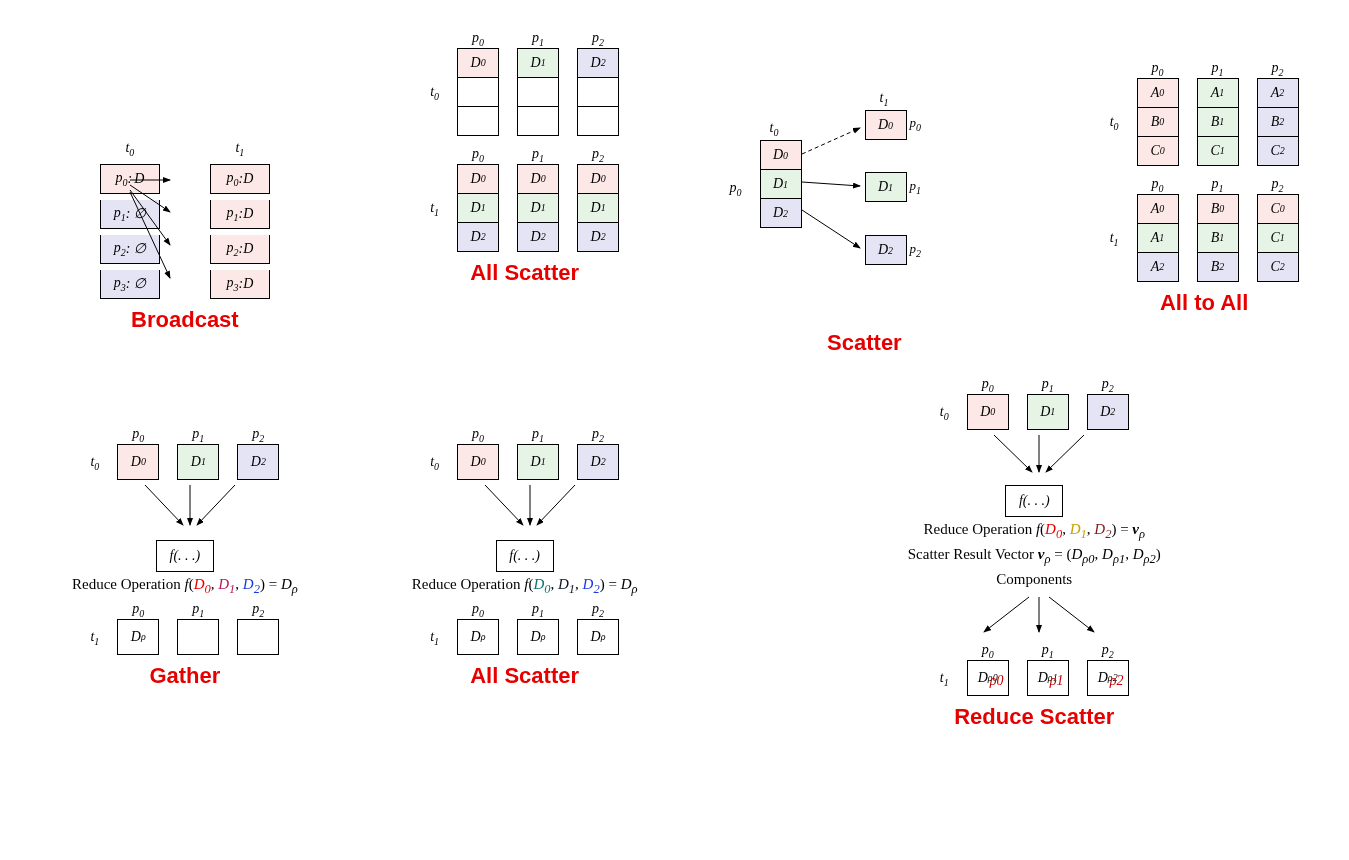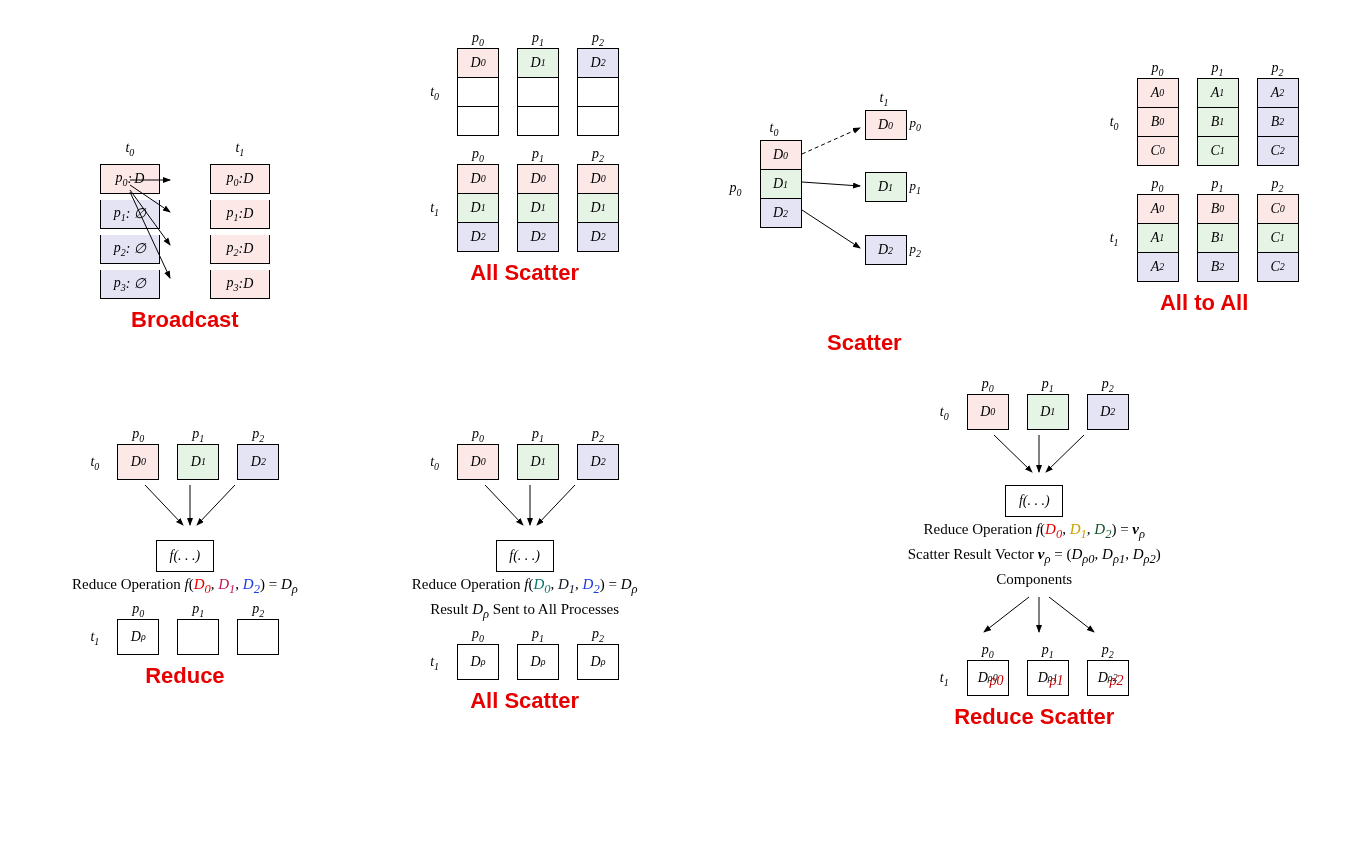"D2" span.fi { color: #14532d -> #7f1d1d }
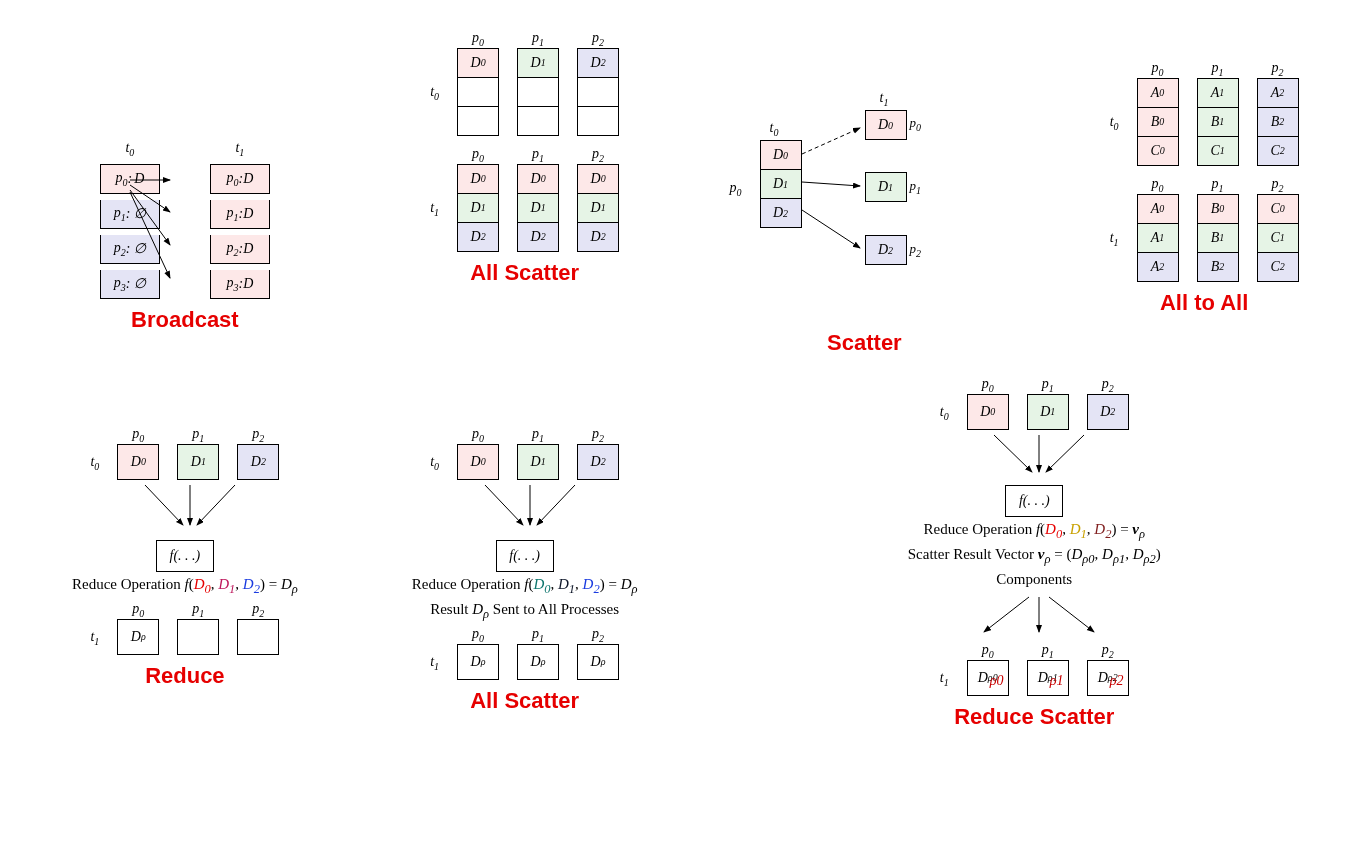"Result Dρ Sent to All" div.math { html: <div>Result <span>D<sub>ρ</sub></span> Sent to All Processes</div> -> none }
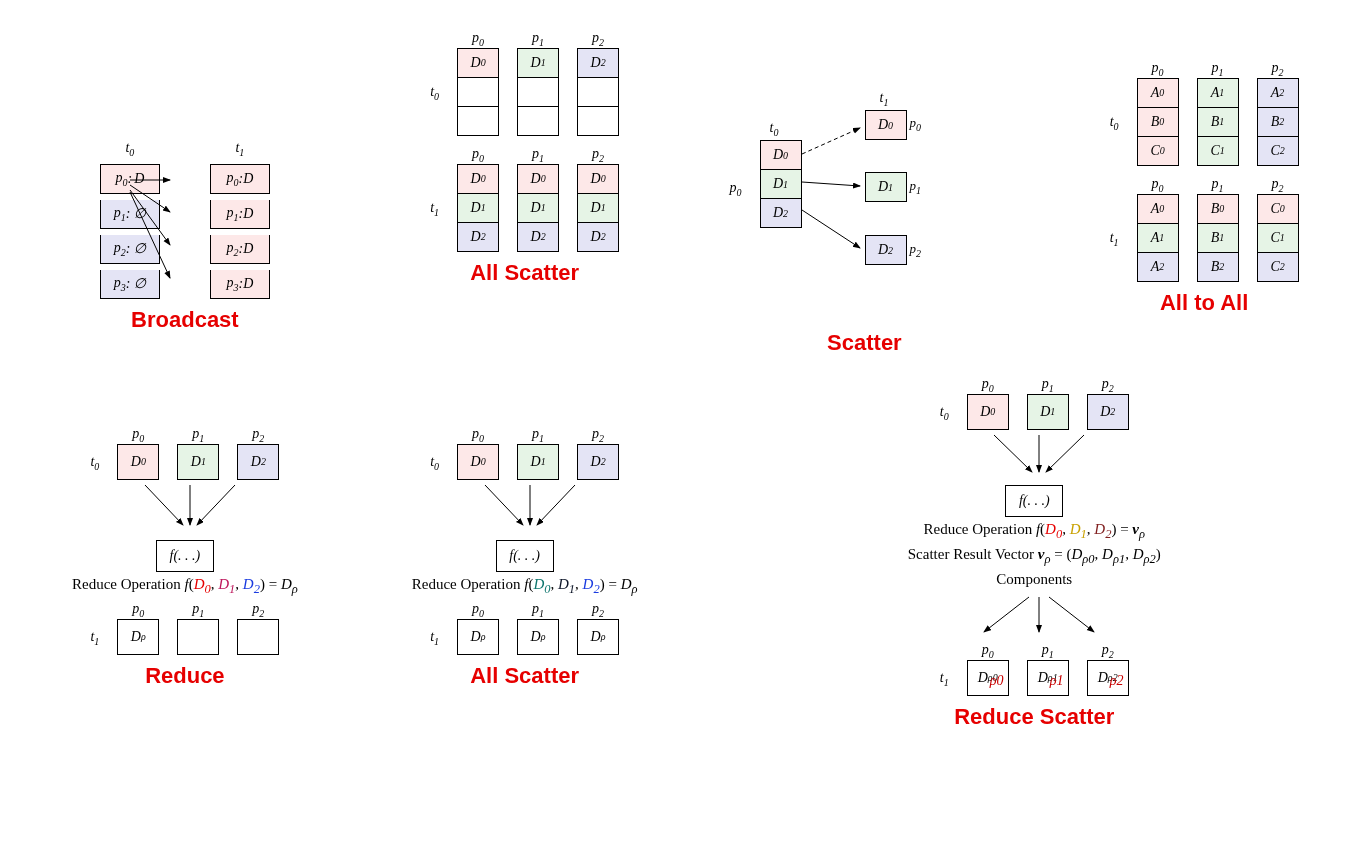"Reduce" div.title { text: Reduce -> Gather }
